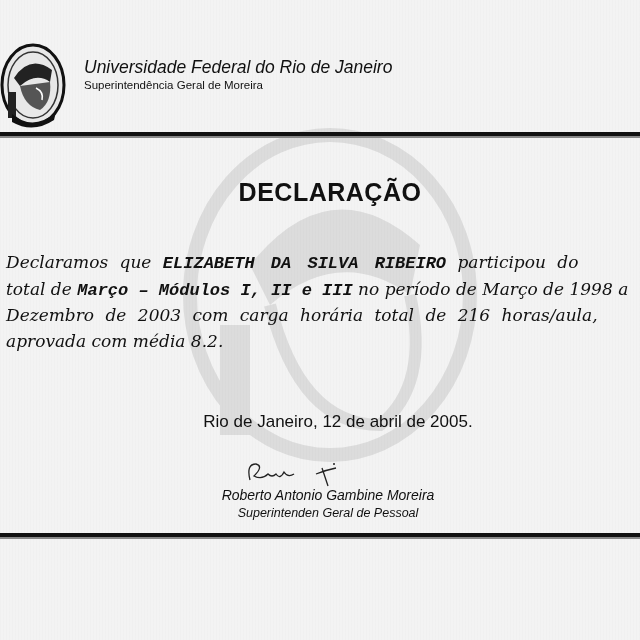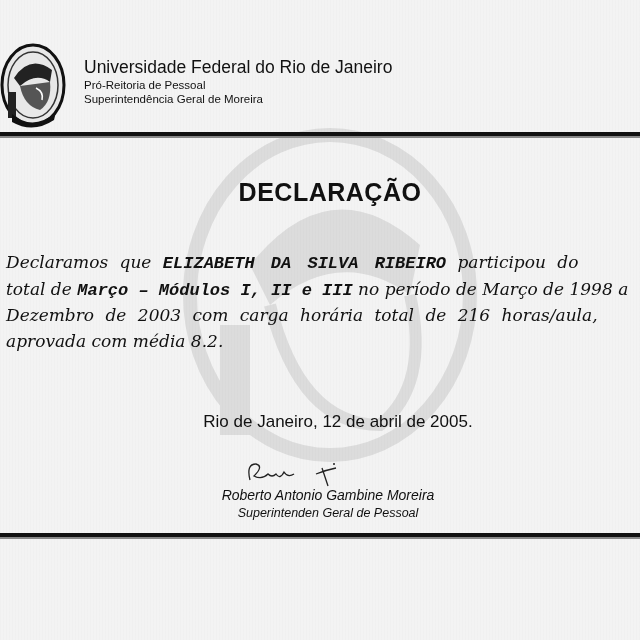"Universidade Federal do Rio de" .uni-name { font-style: none -> italic }
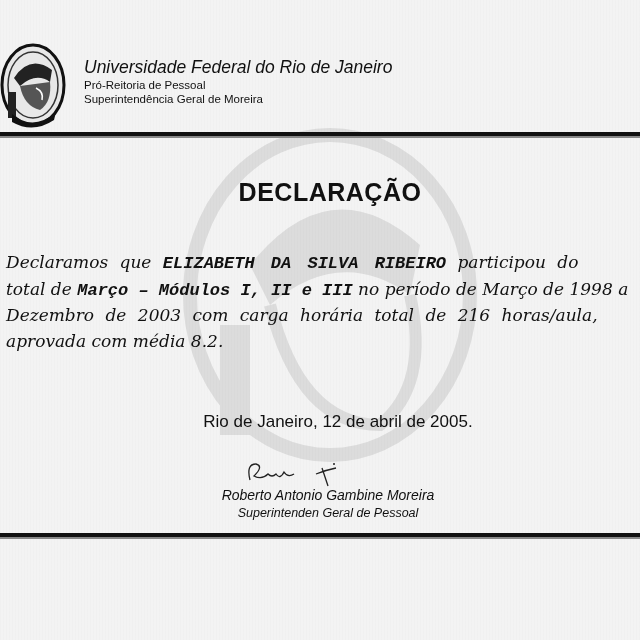"Pró-Reitoria de Pessoal" div.sub { html: <div>Pró-Reitoria de Pessoal</div> -> none }
